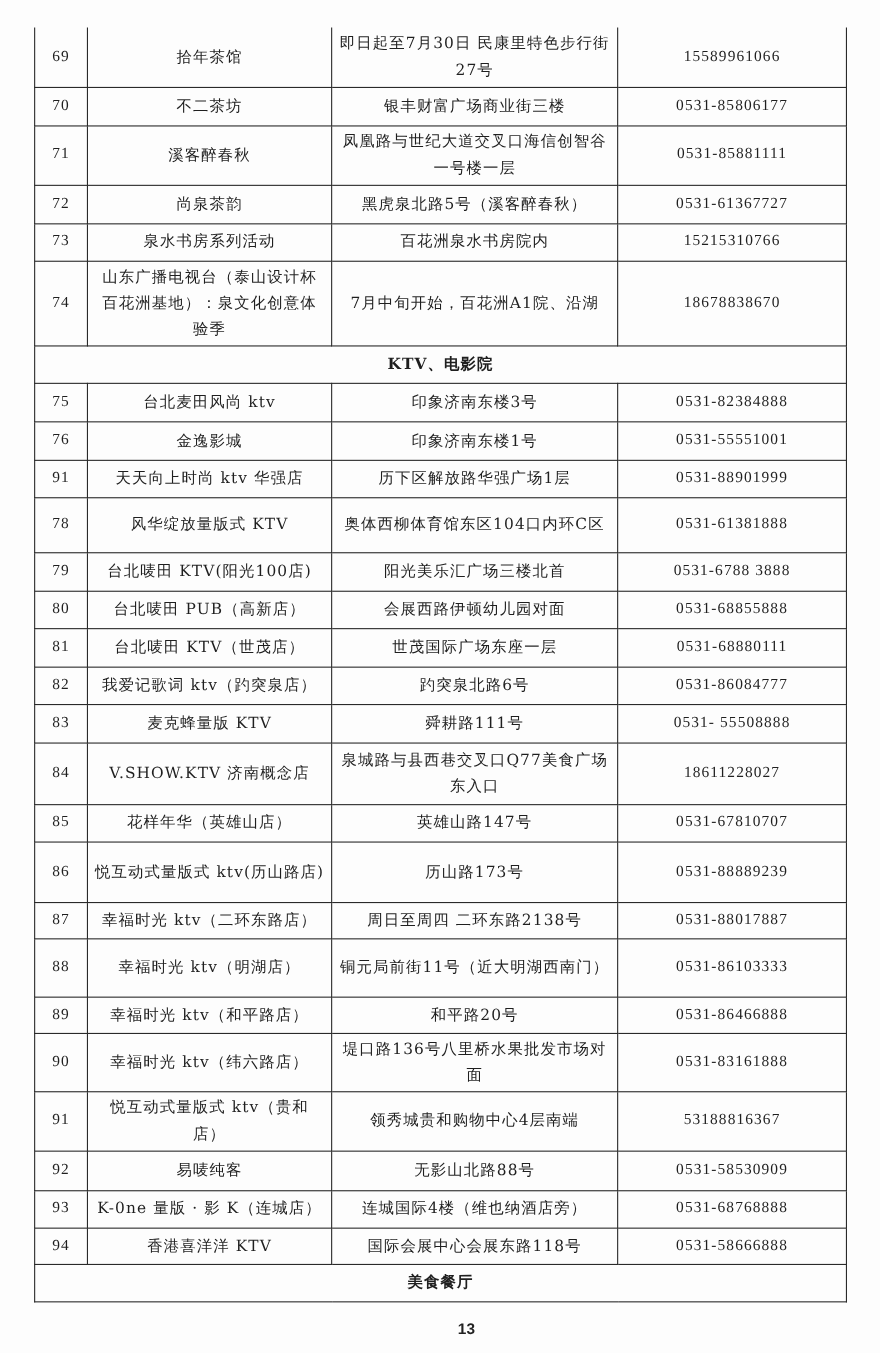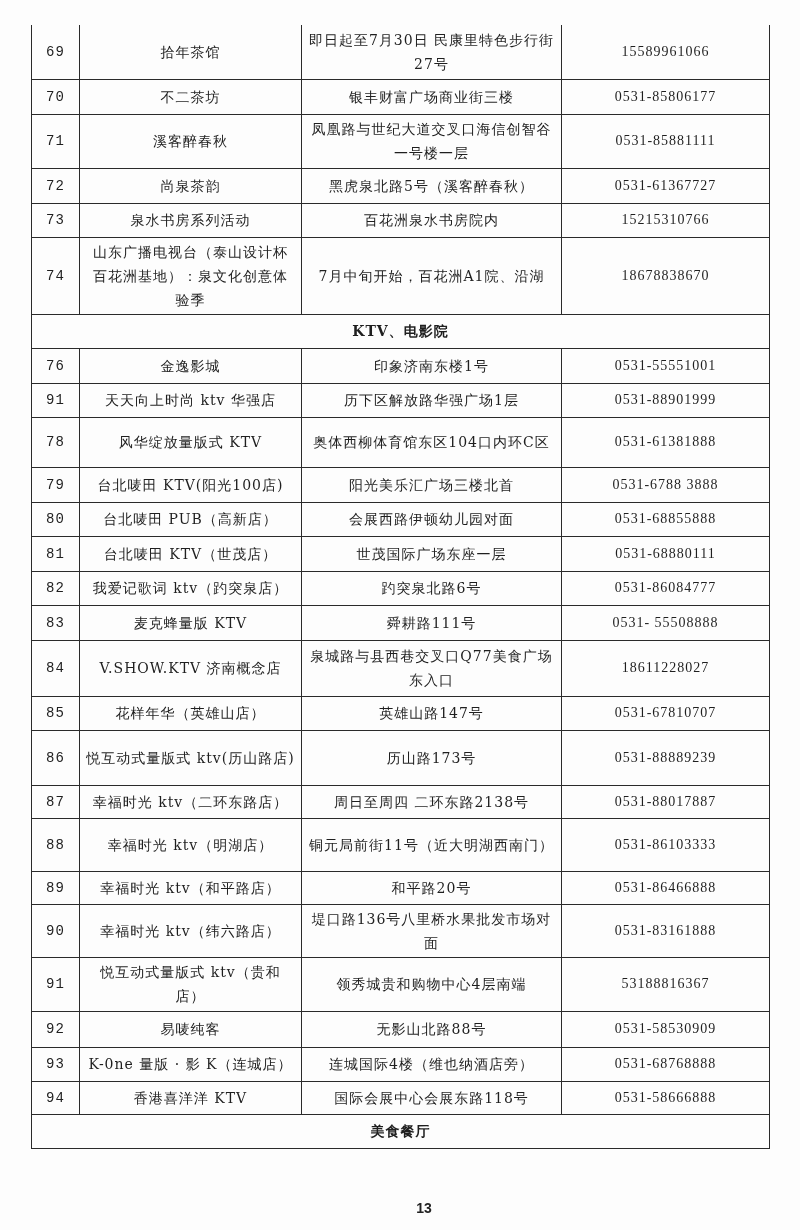"69" td.num { font-family: Liberation Mono, monospace -> Liberation Serif, serif }
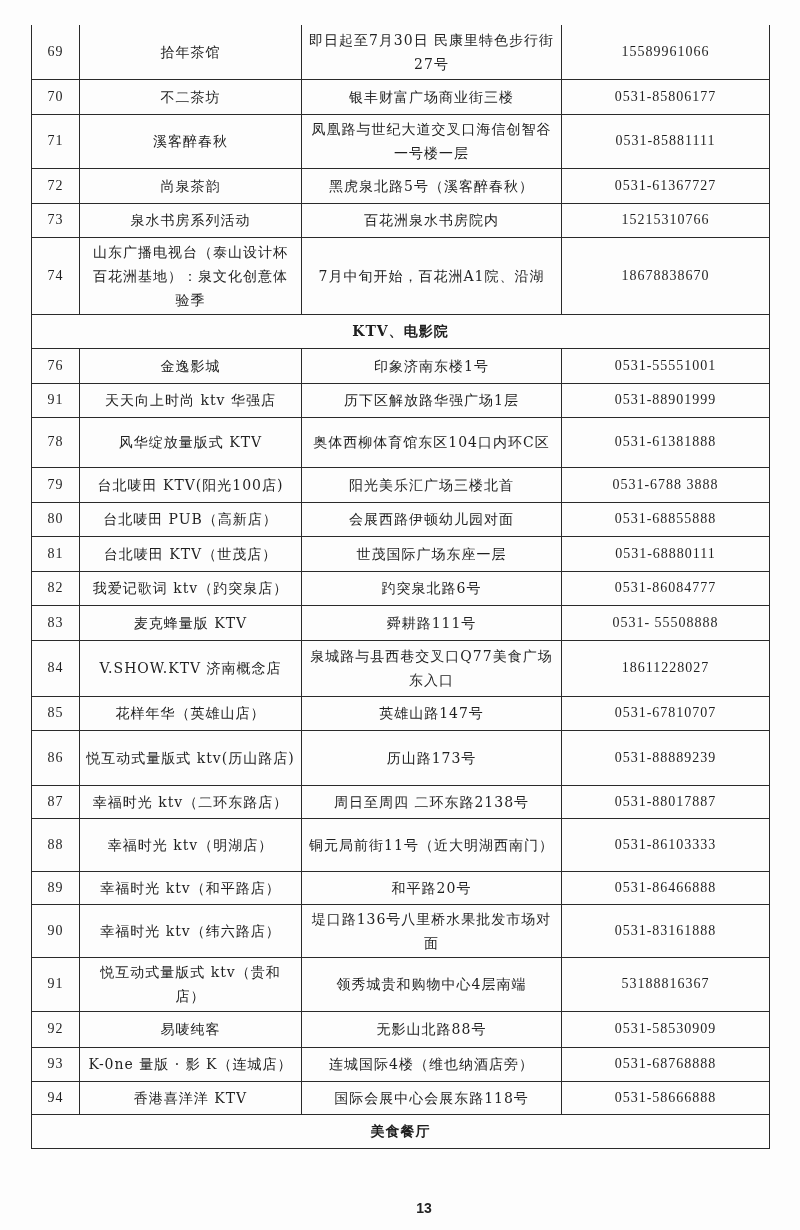"75" tr { html: none -> <tr> <td>75</td> <td>台北麦田风尚 ktv</td> <td>印象济南东楼3号</td> <td>0531-82384888</td> </tr> }
